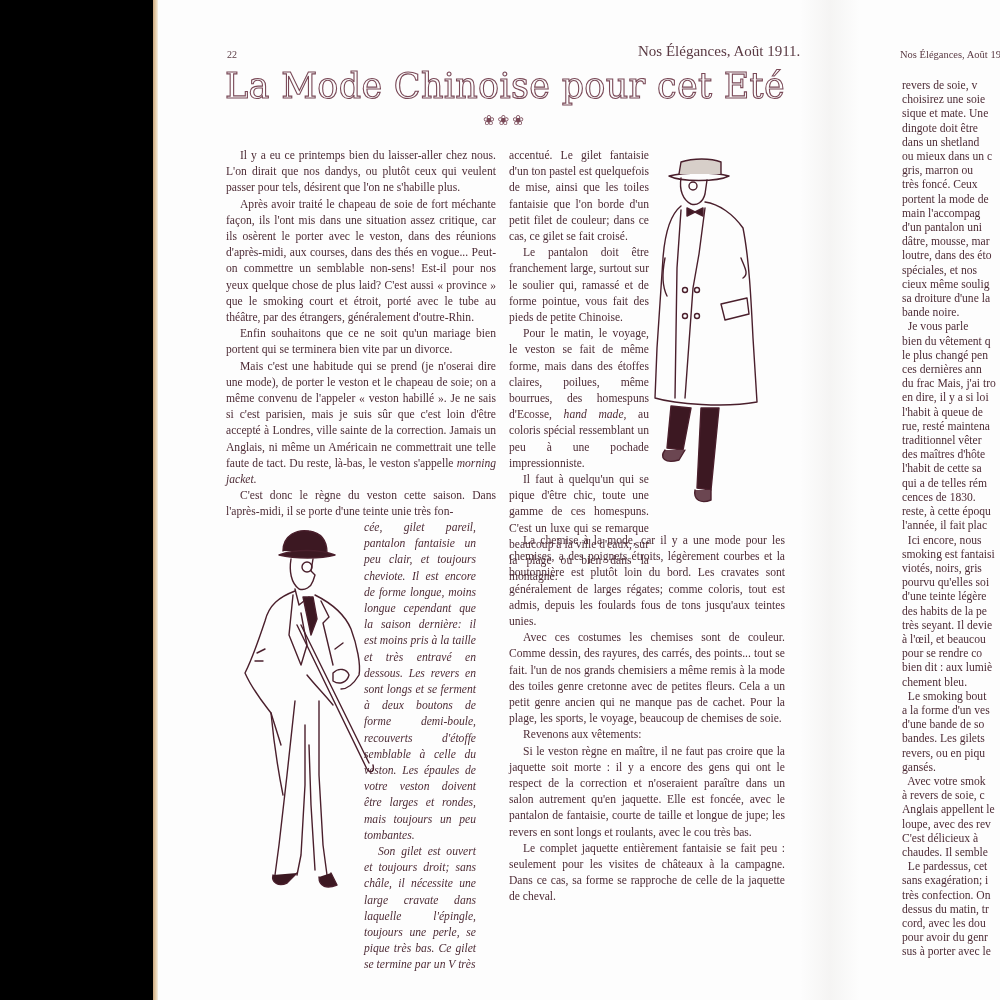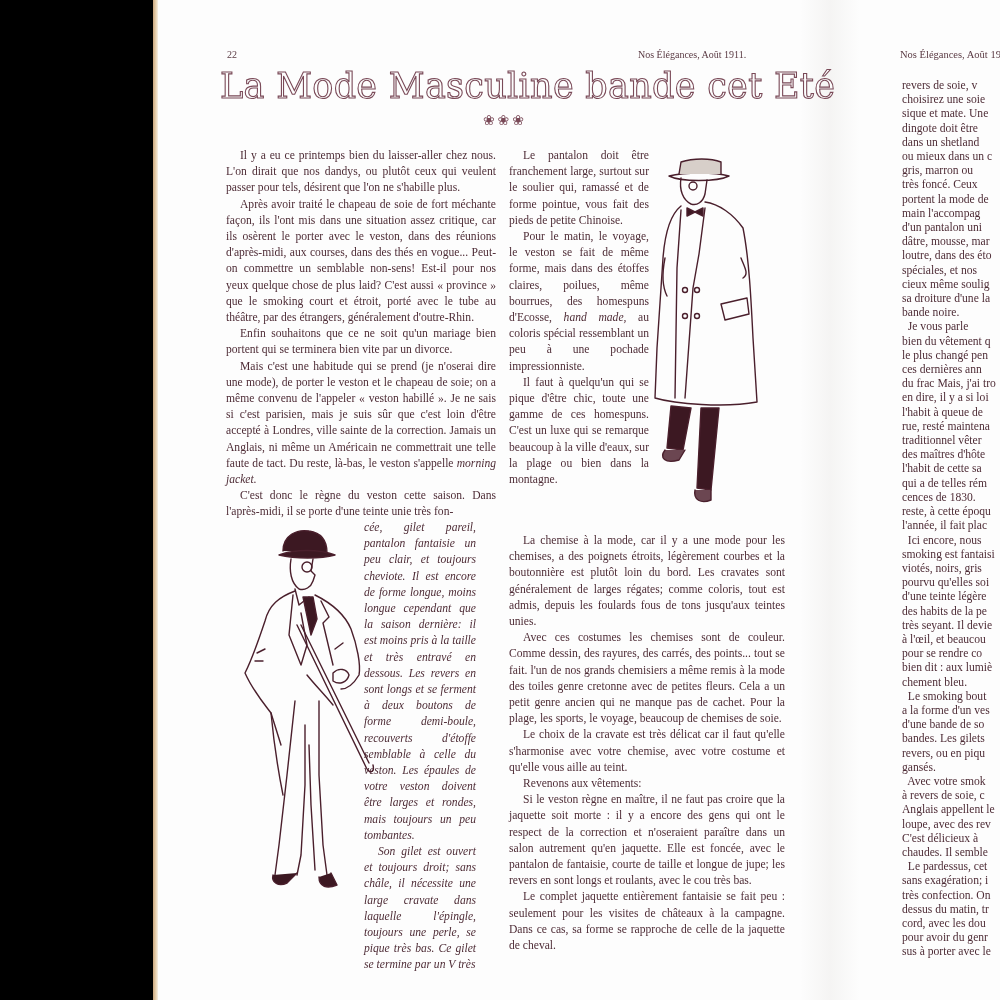"Nos Élégances, Août 1911." .header-right { font-size: 10px -> 15px; top: 49px -> 43px }
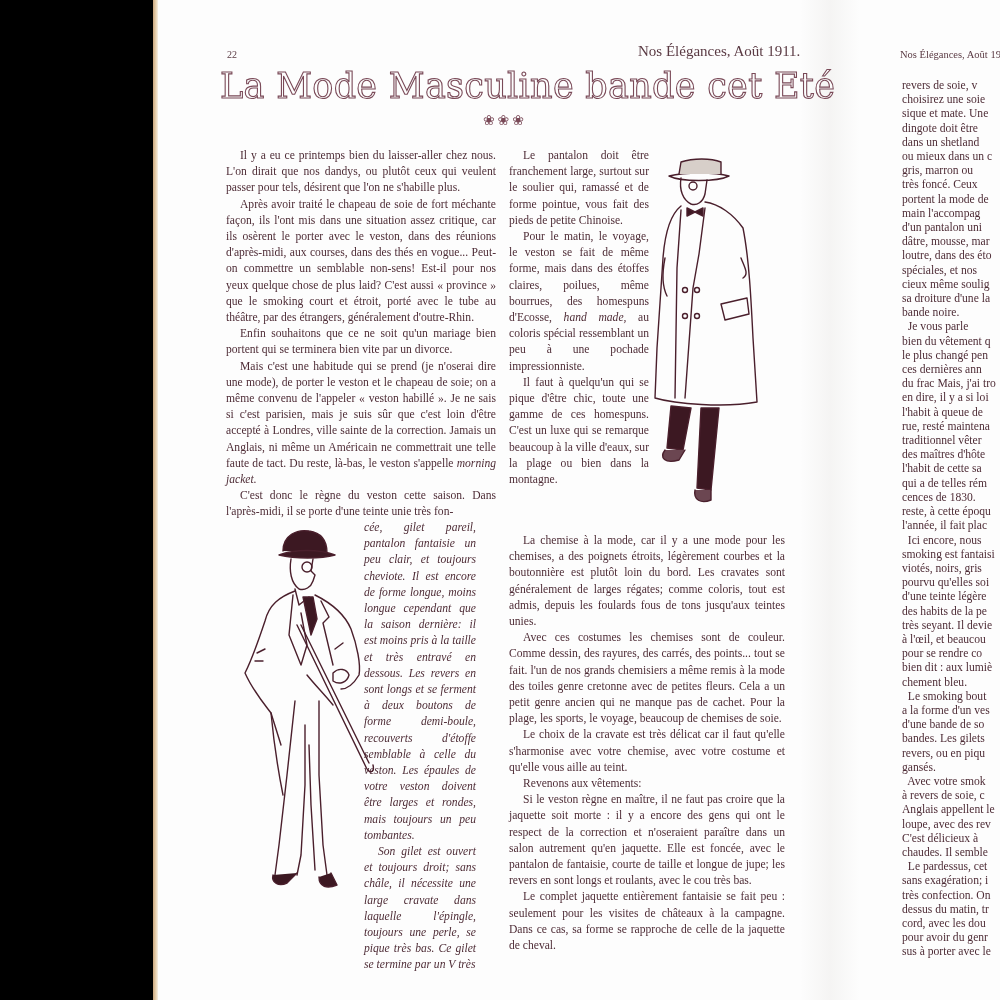"La Mode Masculine bande cet" div.title { text: Masculine bande -> Chinoise pour }
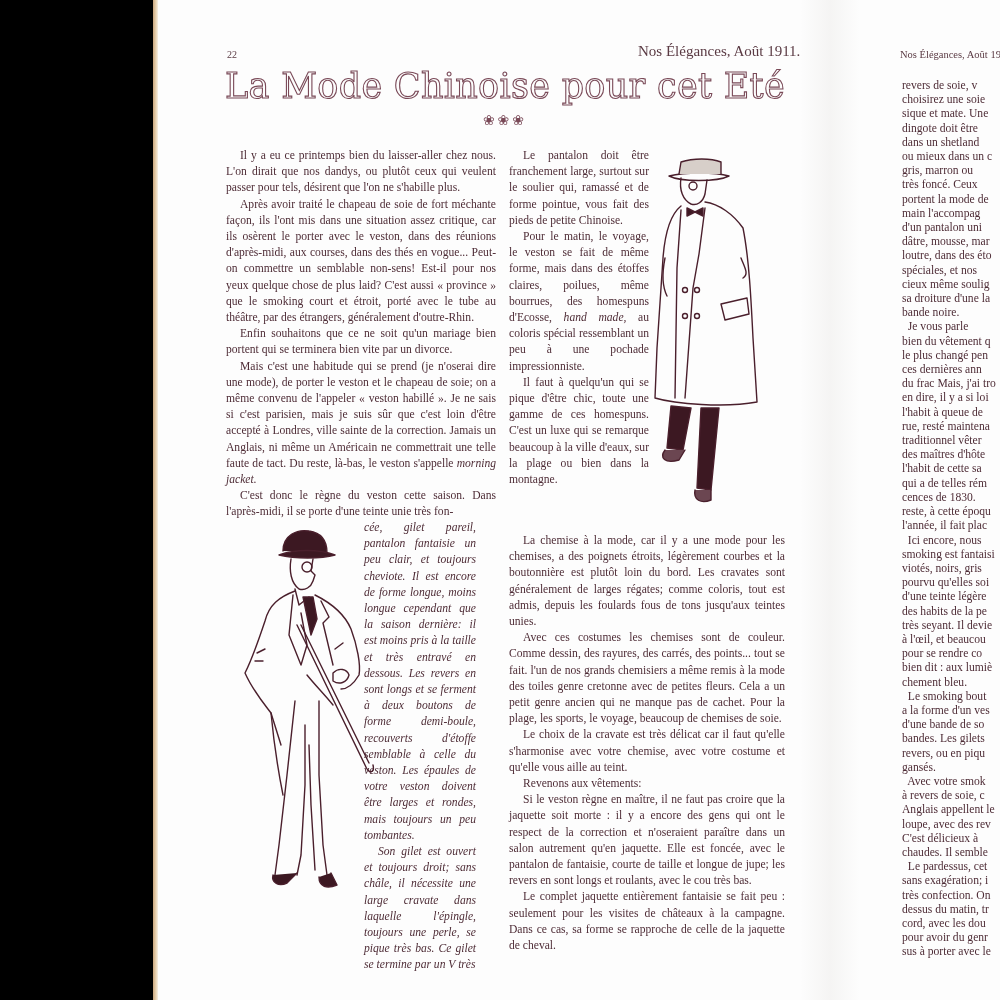"accentué. Le gilet fantaisie d'un" p.noindent { html: none -> <p>accentué. Le gilet fantaisie d'un ton pastel est quelquefois de mise, ainsi que les toiles fantaisie que l'on borde d'un petit filet de couleur; dans ce cas, ce gilet se fait croisé.</p> }
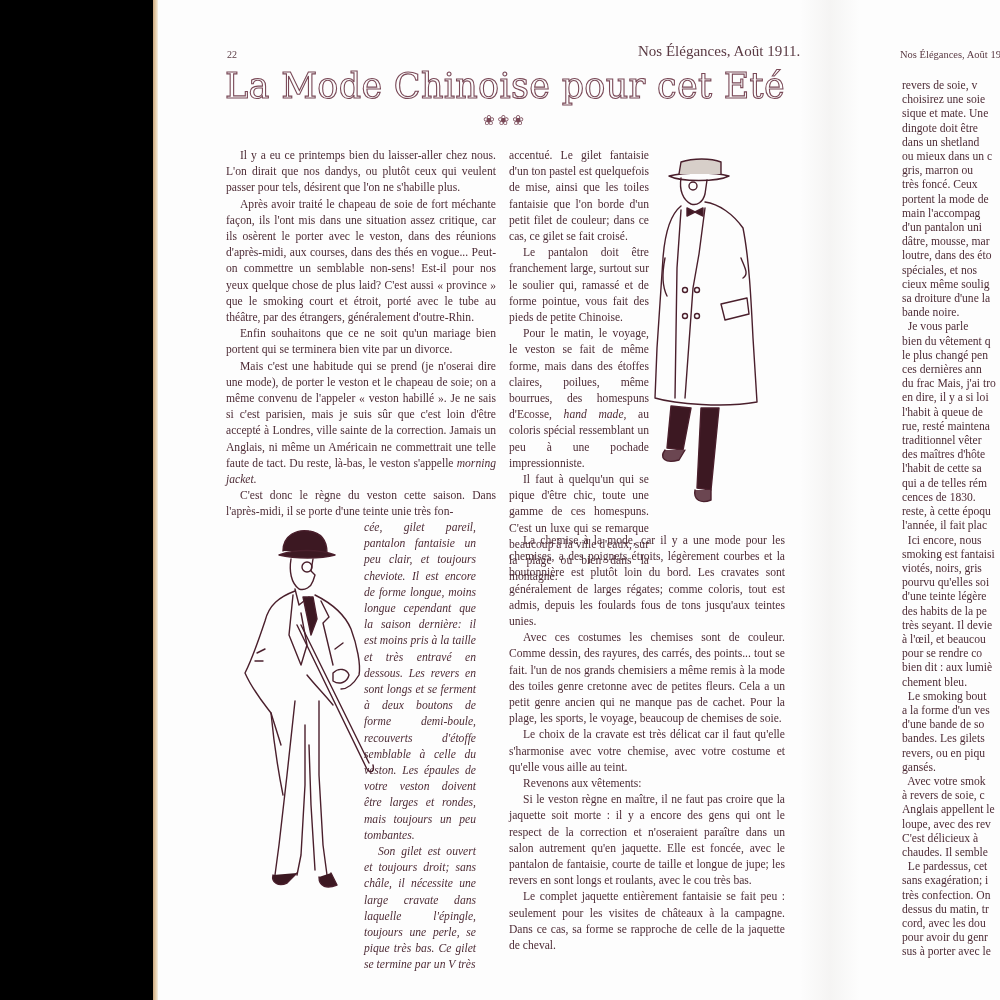"Le choix de la cravate" p { html: <p>Le choix de la cravate est très délicat car il faut qu'elle s'harmonise avec votre chemise, avec votre costume et qu'elle vous aille au teint.</p> -> none }
